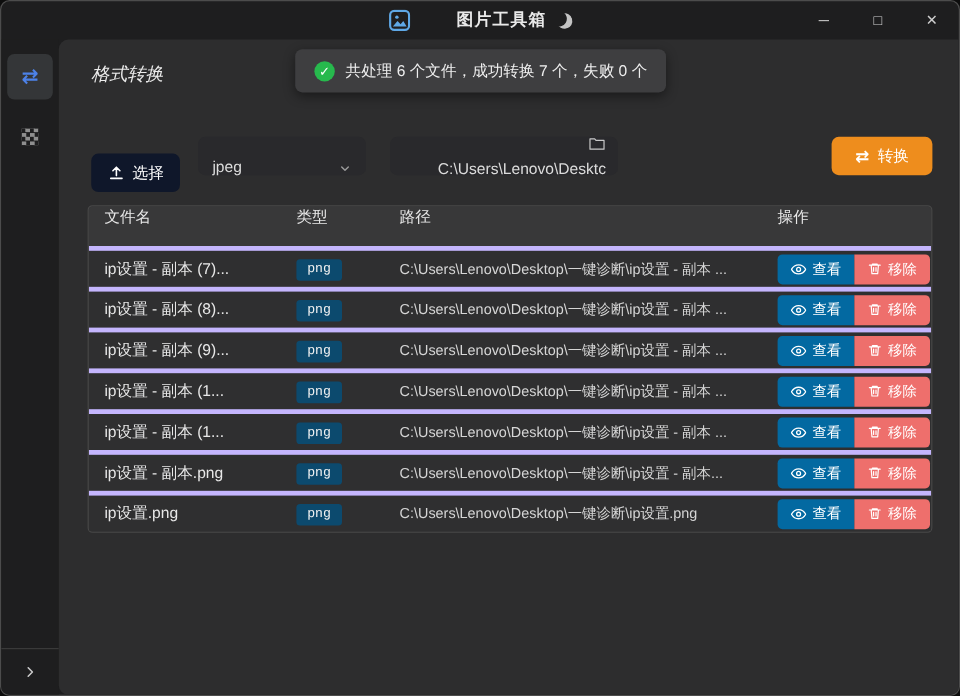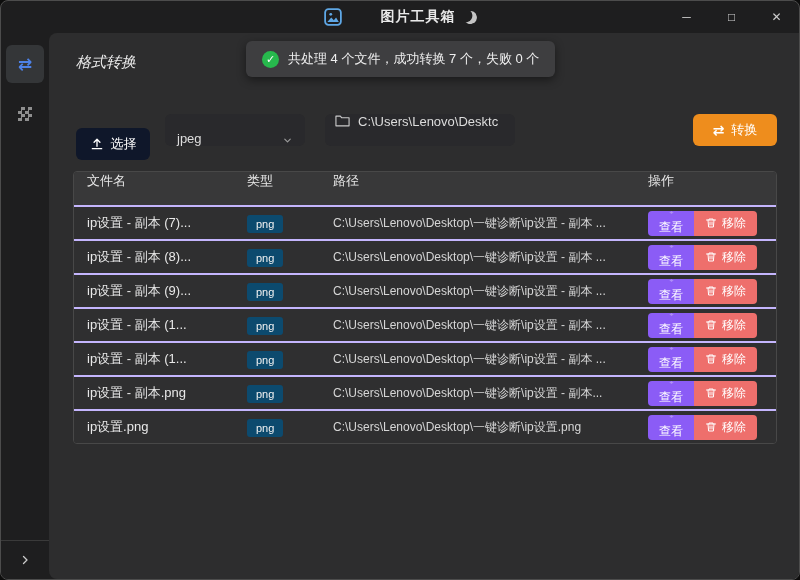"共处理 4 个文件，成功转换 7 个，失败" span.toast-text { text: 4 -> 6 }
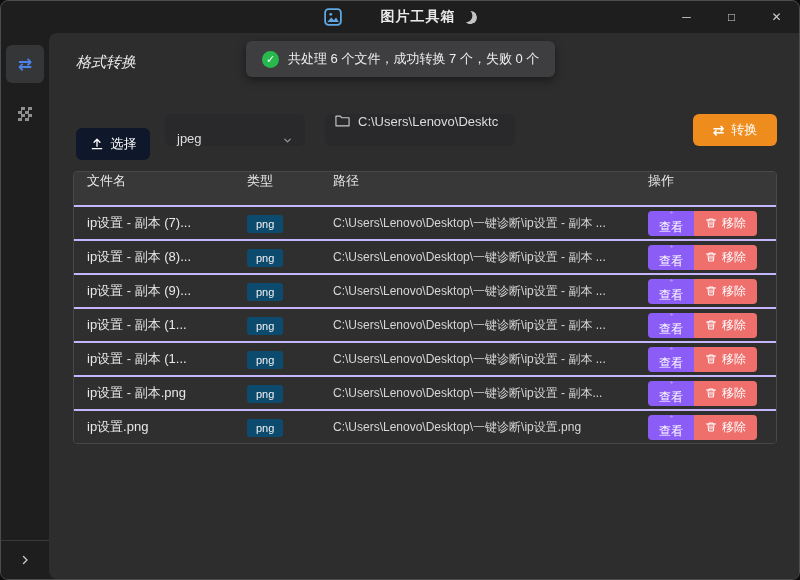"C:\Users\Lenovo\Desktc" .path-box { align-items: flex-start -> flex-end; flex-direction: none -> column }
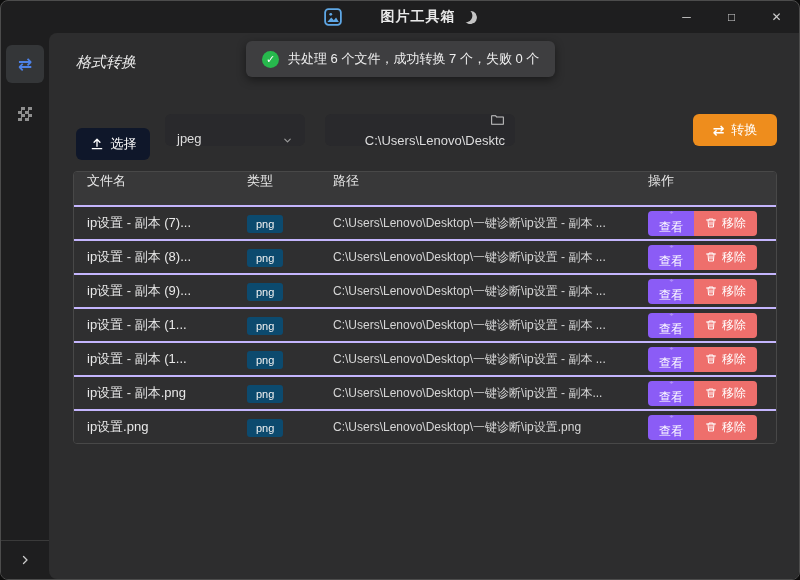"类型" .col-type { font-family: none -> Liberation Mono, monospace }
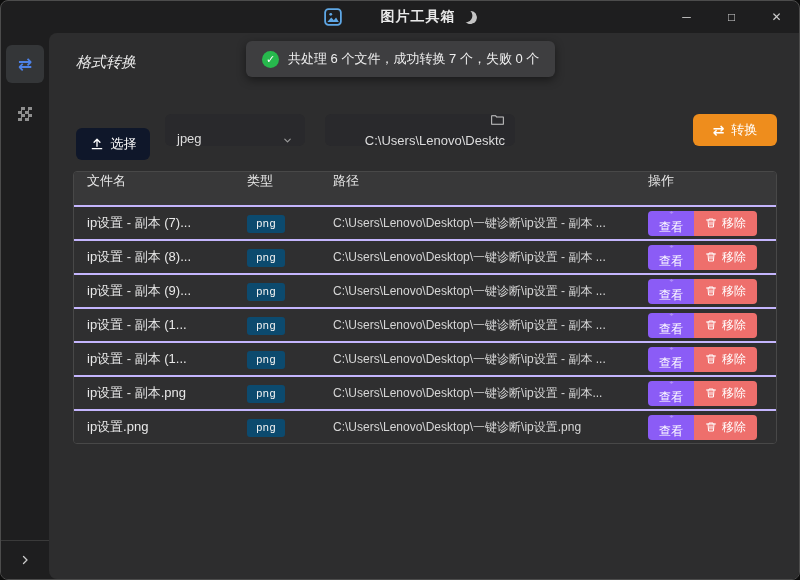"ip设置 - 副本 (7)..." .trow { border-top: 2px solid #c4b5fd -> 4px solid #c4b5fd }
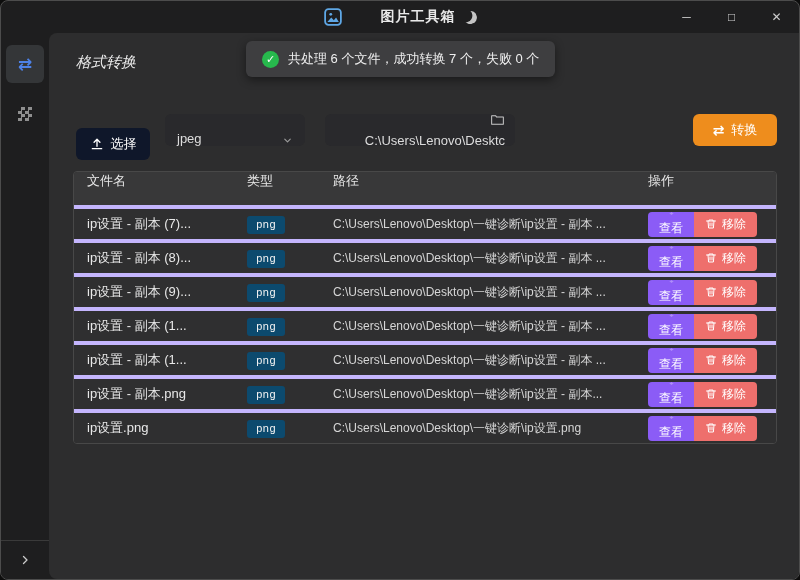"查看" .btn-view { background: #8b5cf6 -> #0369a1; flex-direction: column -> none }
